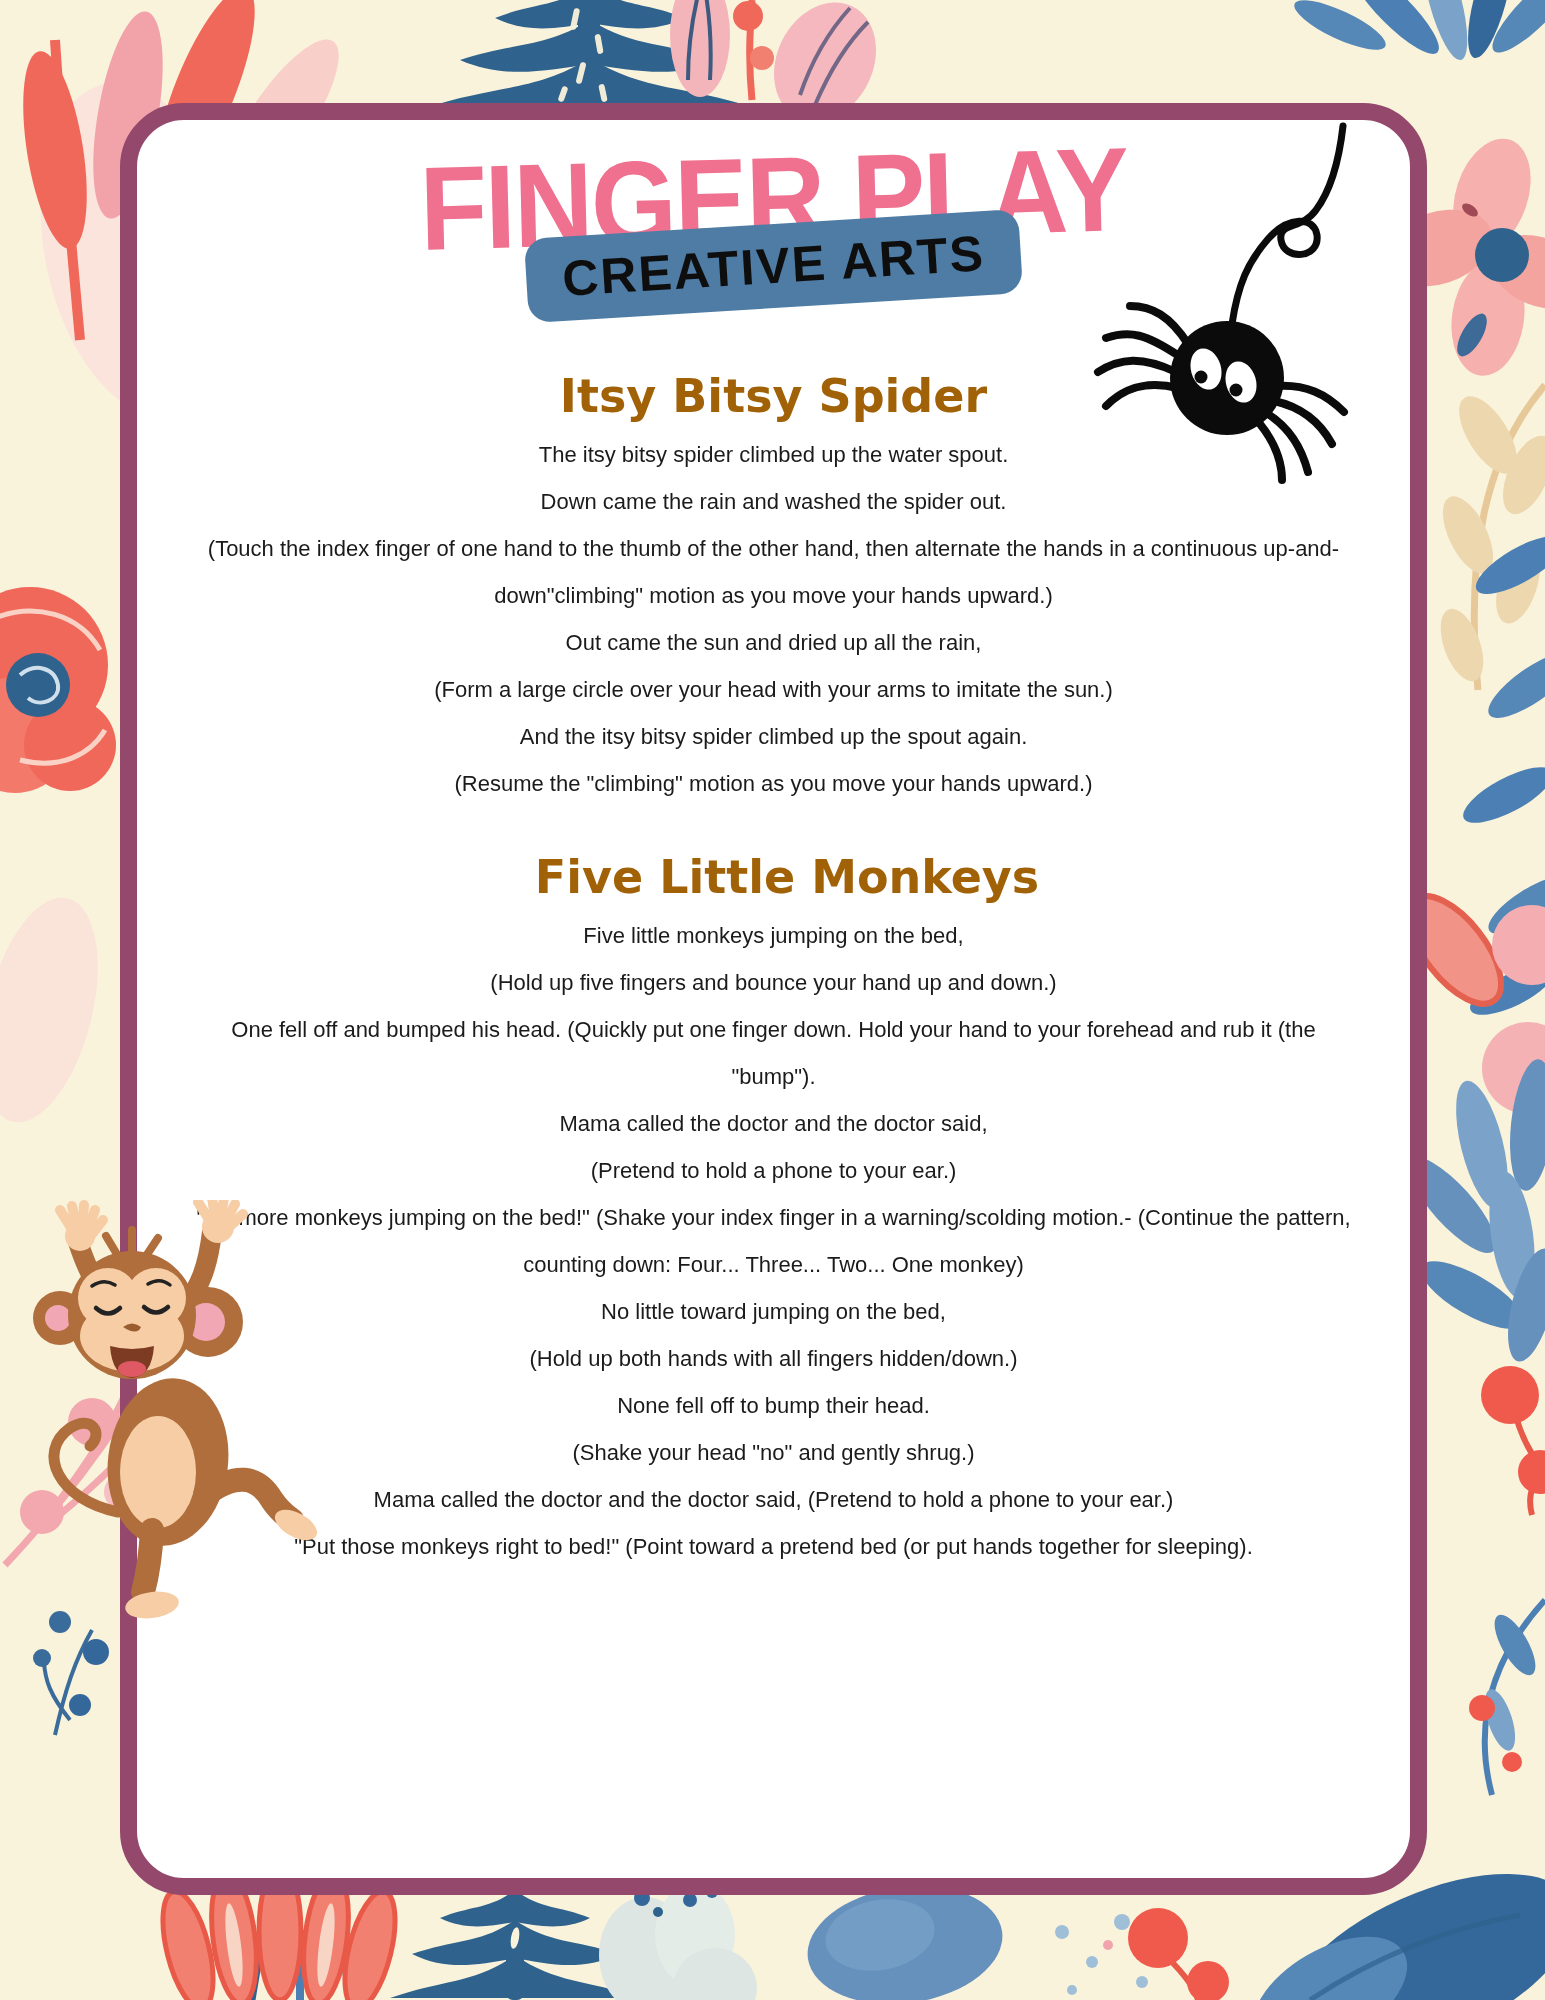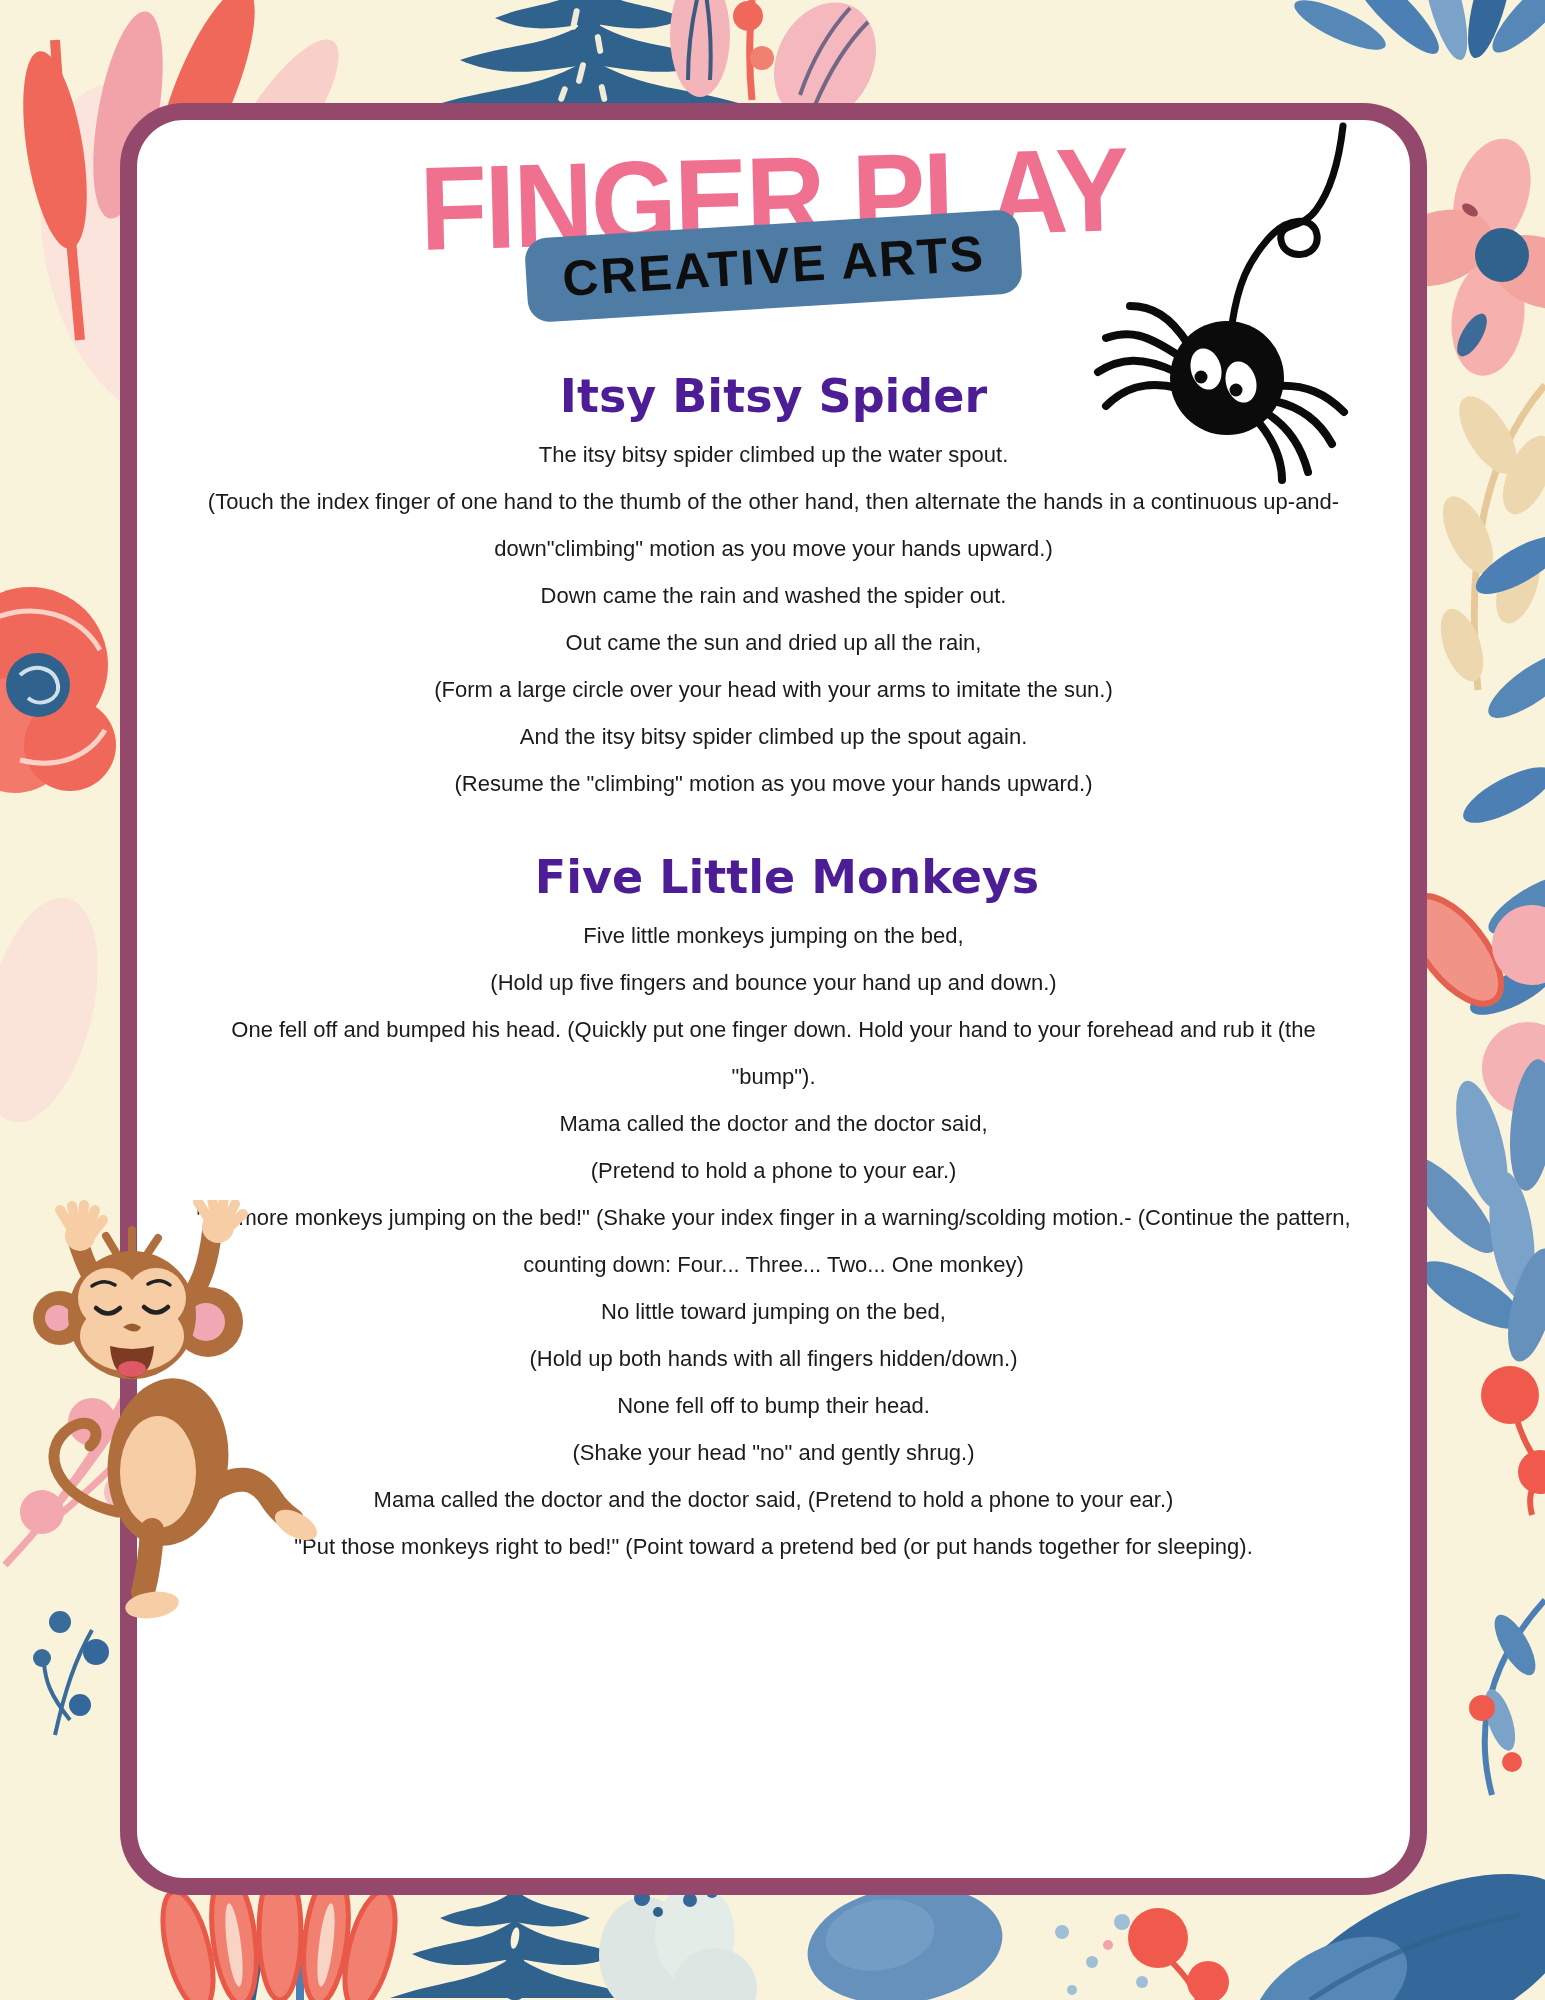"Itsy Bitsy Spider" h2.song-heading { color: #4c1d95 -> #a16207 }
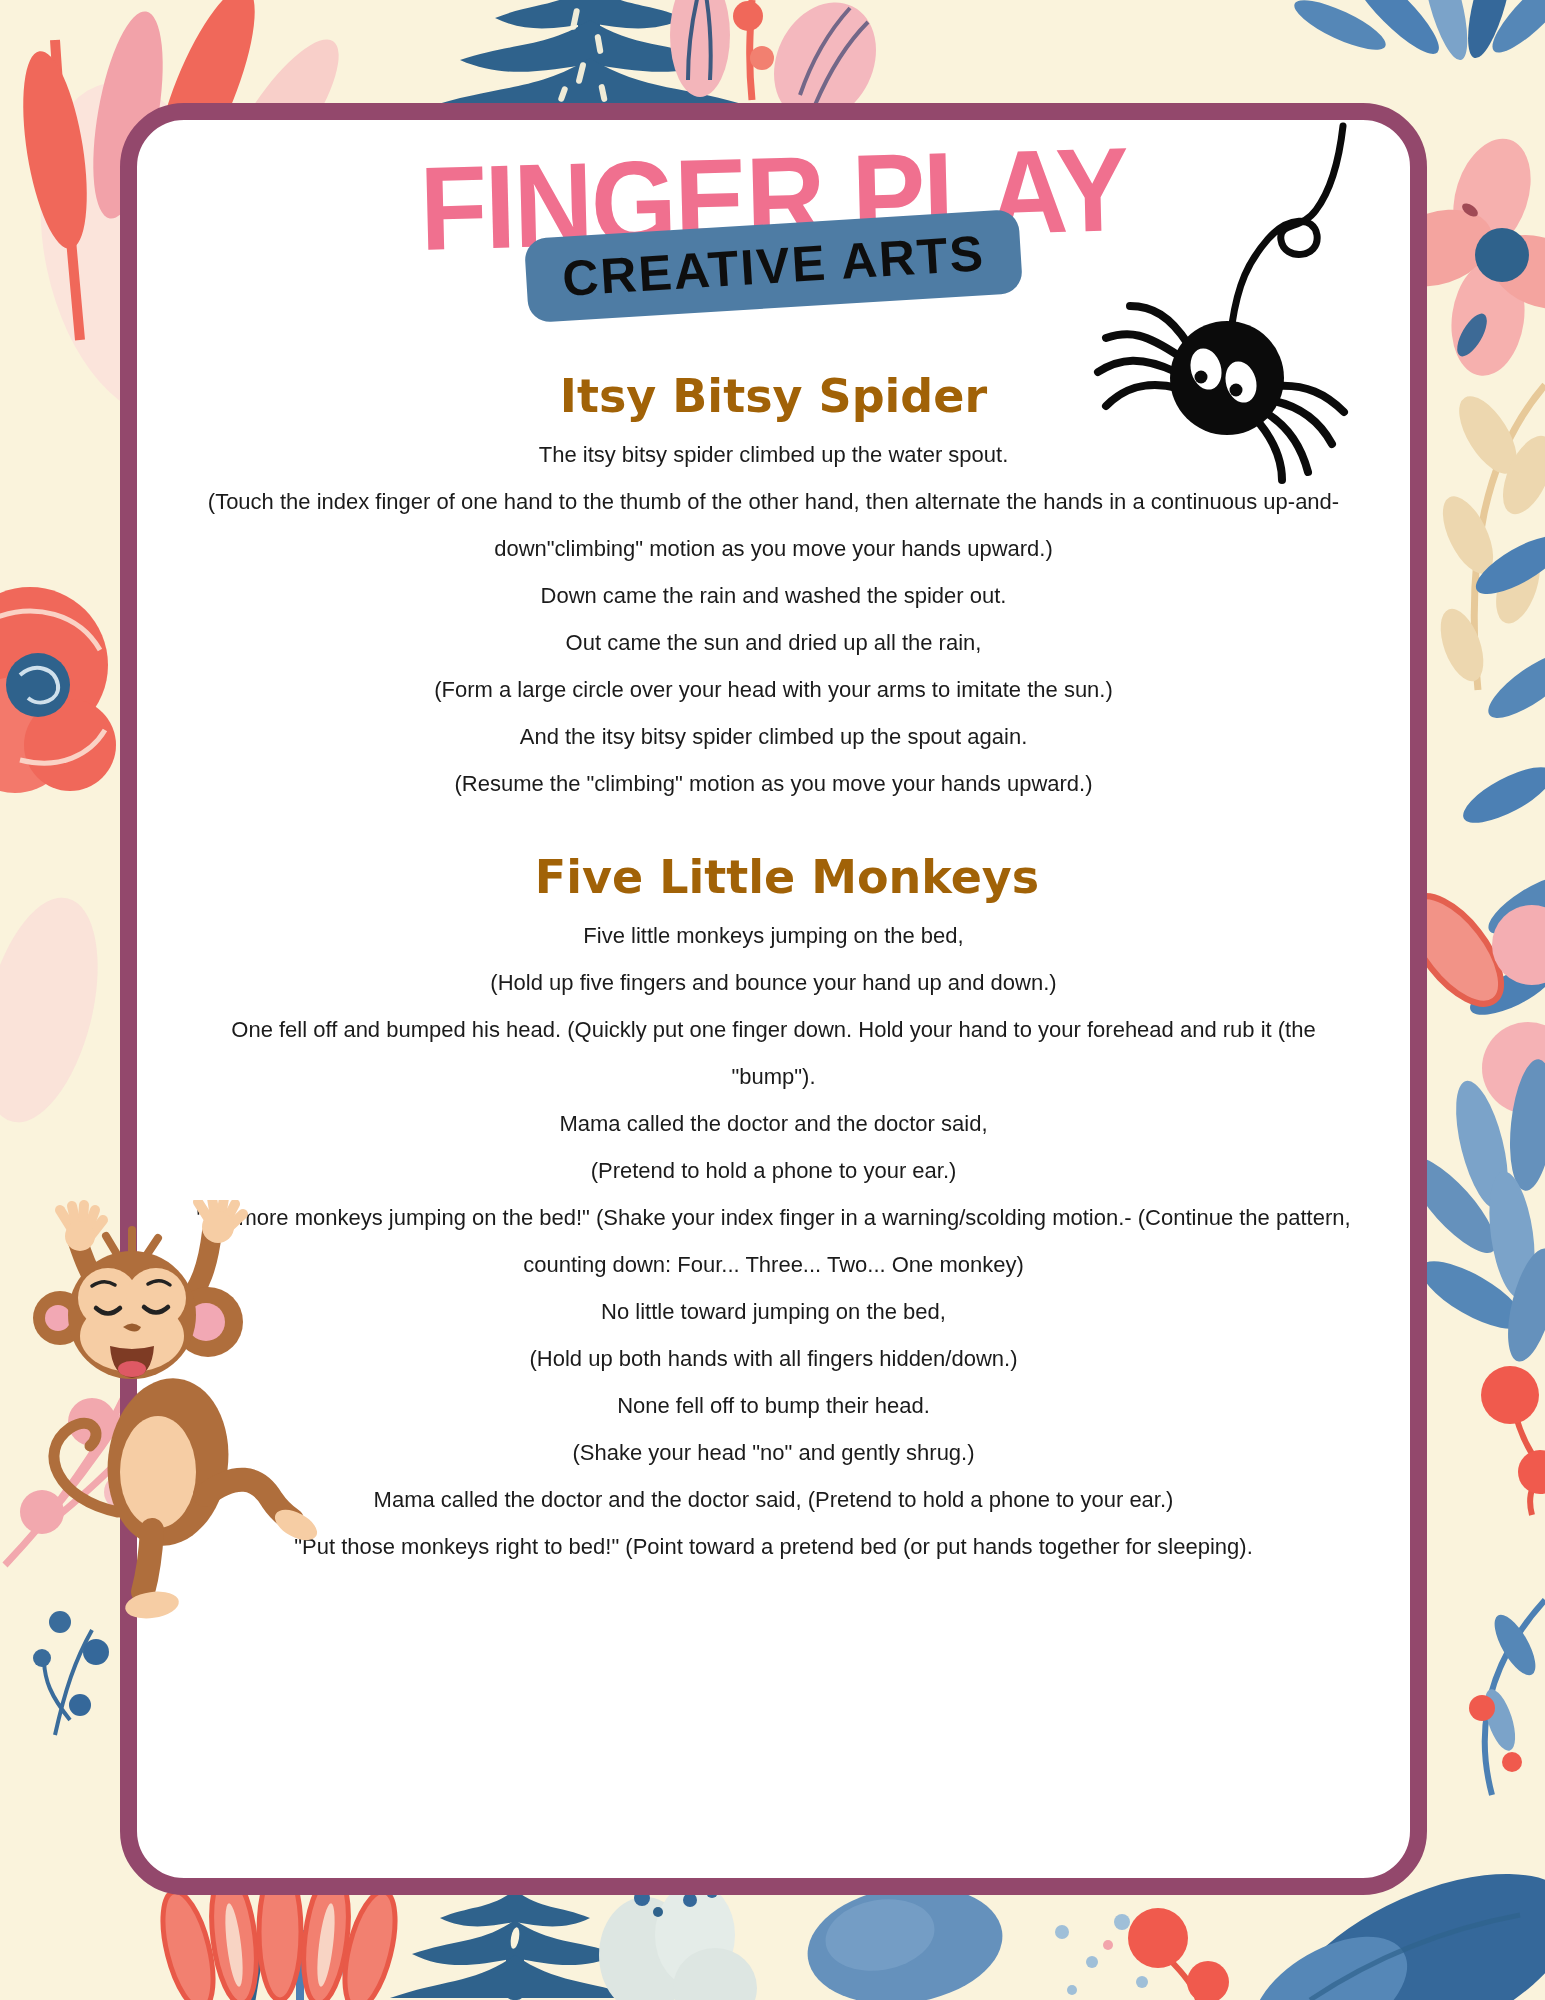"(Touch the index finger of" p.line { order: before "Down came the rain and" -> after "Down came the rain and" }
